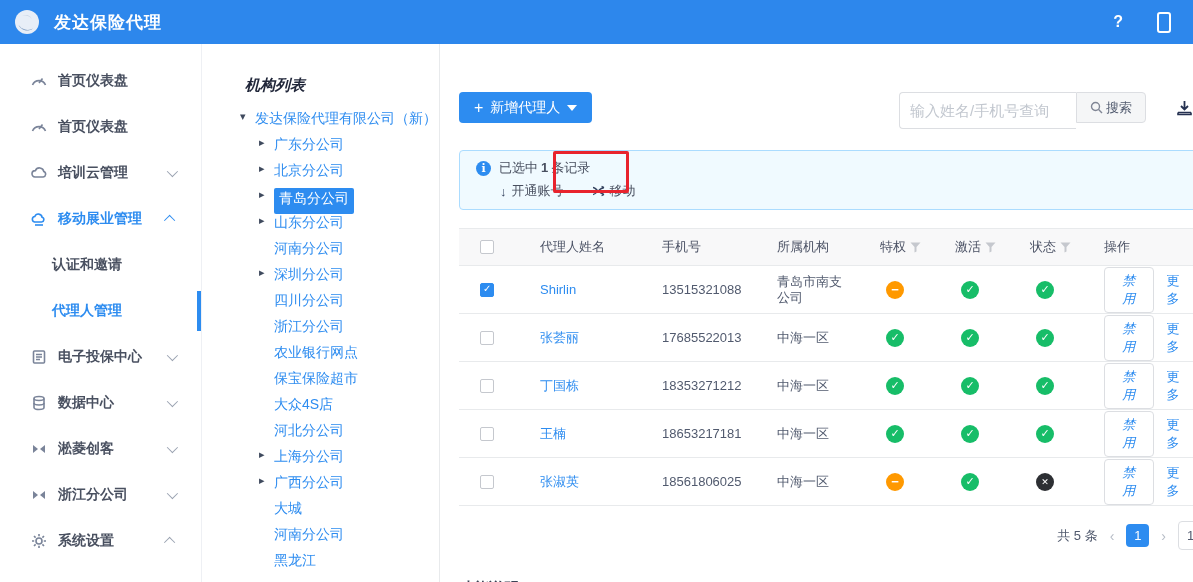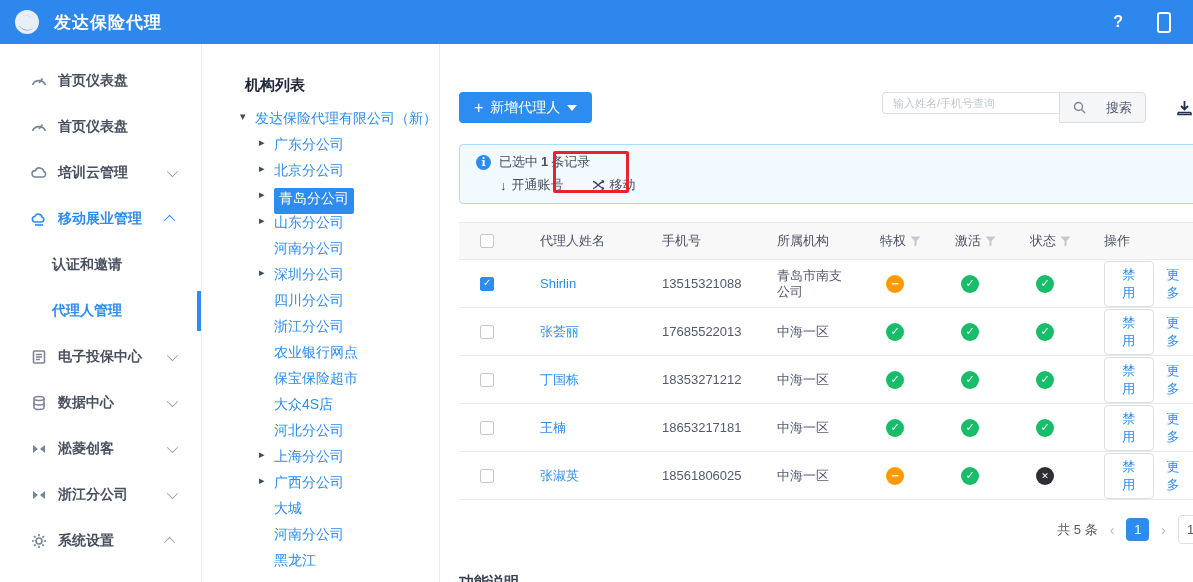"机构列表" .tree-title { font-style: none -> italic }
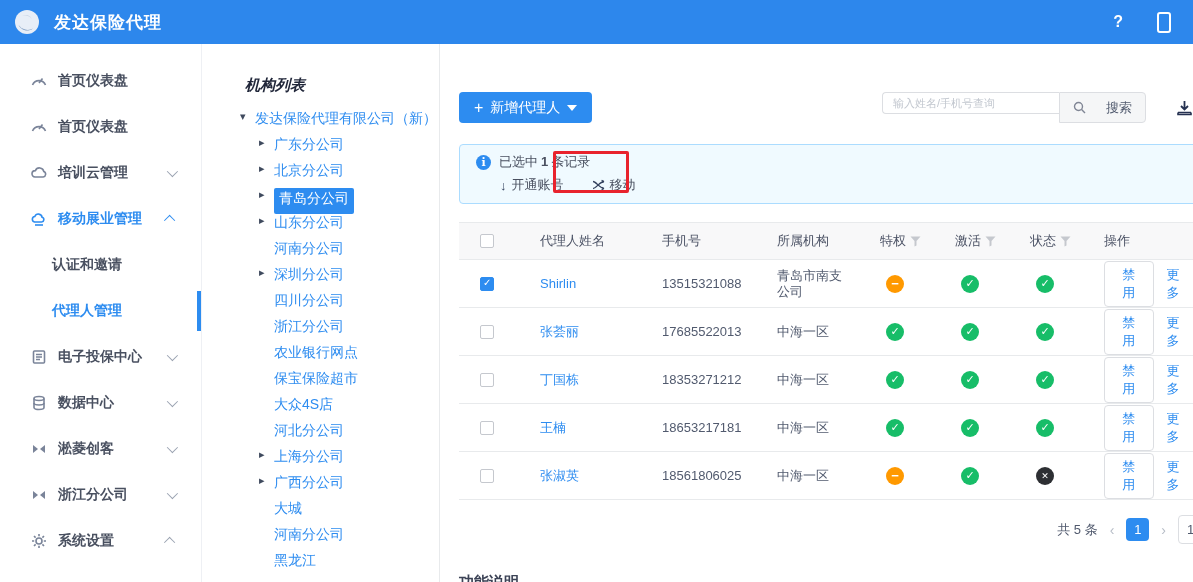"输入姓名/手机号查询" .search-input { font-size: 11px -> 15px; height: 22px -> 37px }
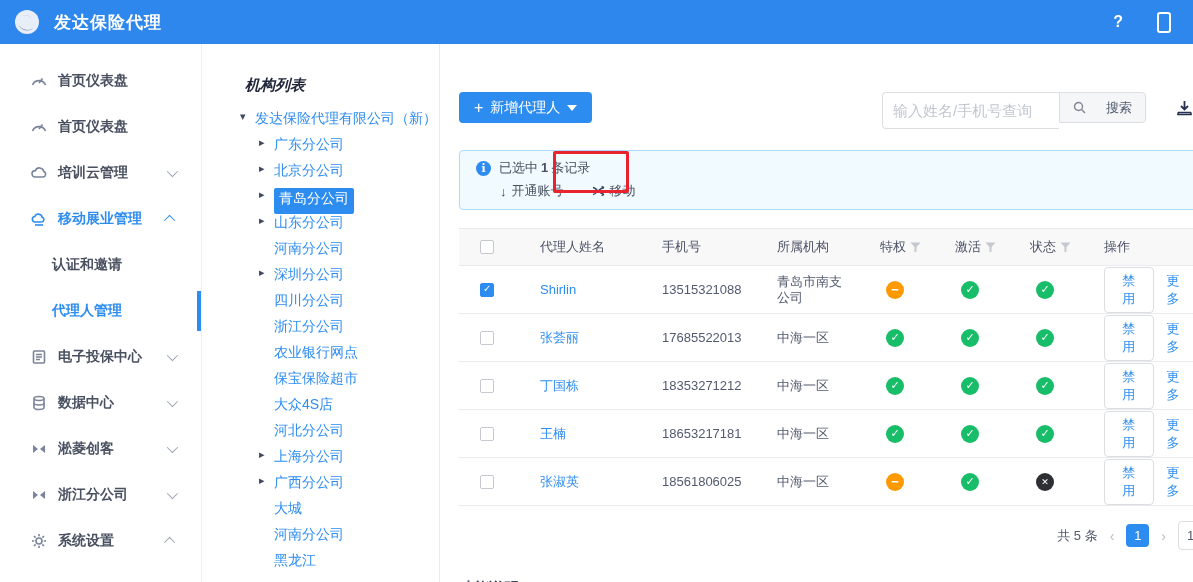"搜索" .btn-search { gap: 20px -> 3px }
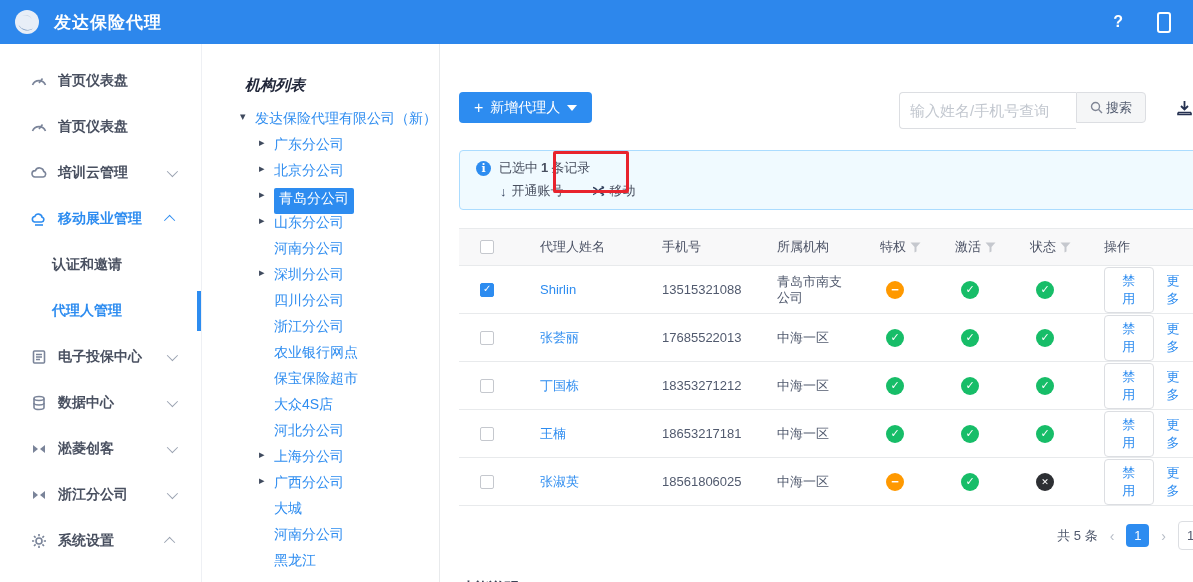"禁用" .btn-disable { font-style: none -> italic }
